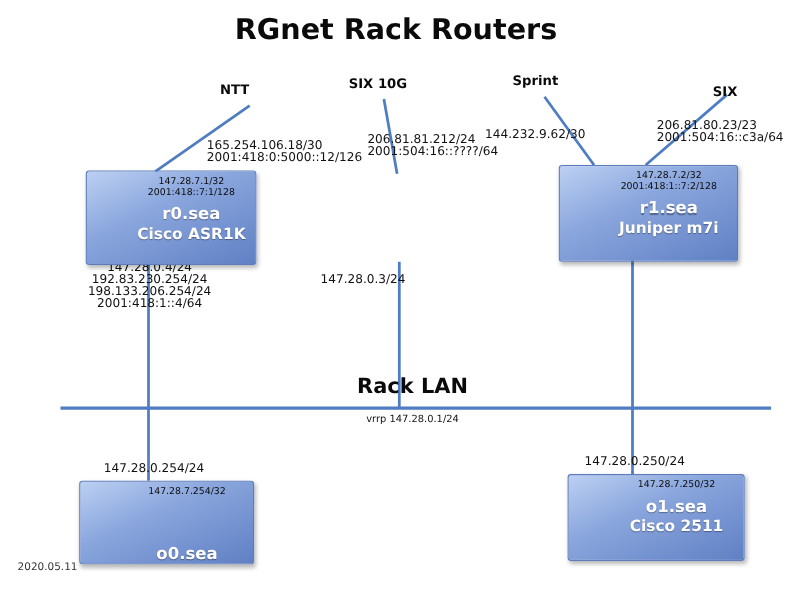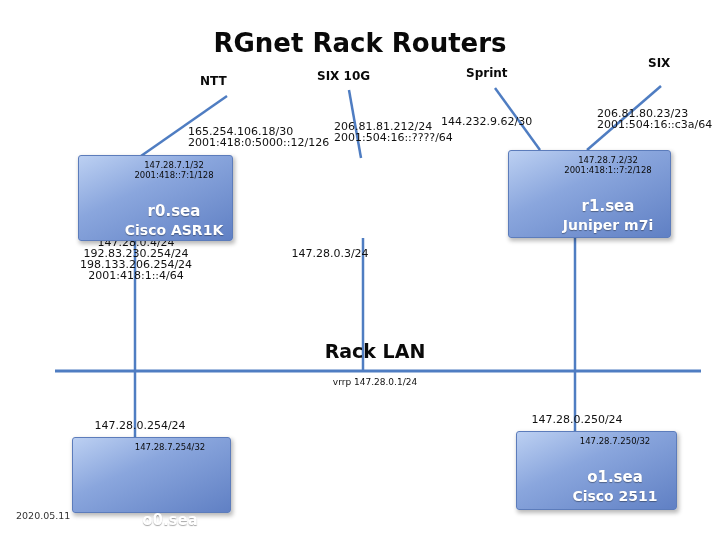"RGnet Rack Routers" .title { top: 28px -> 12px }
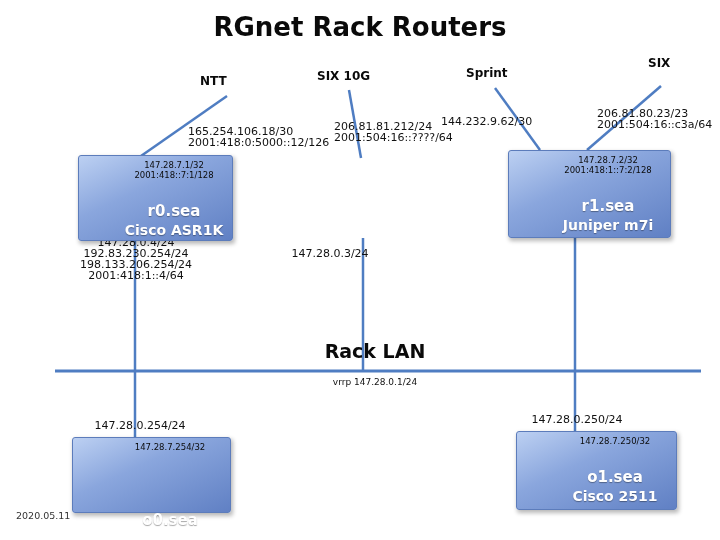"SIX" div.uplabel { top: 56px -> 76px }
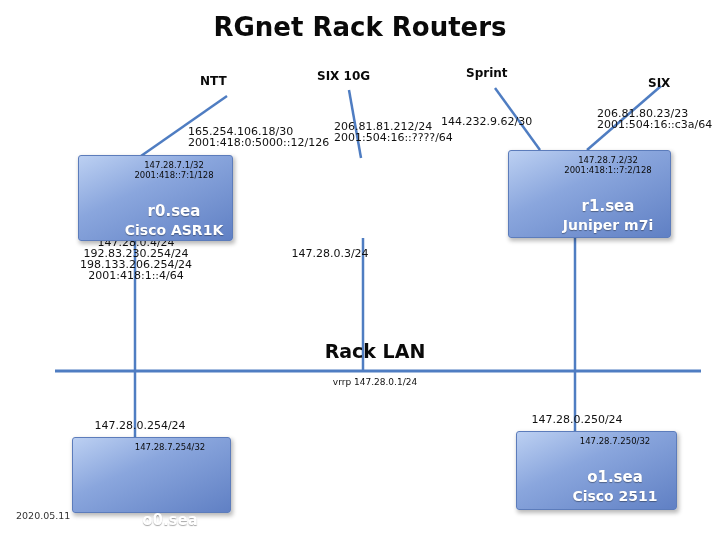"r0.sea" .box-name { margin-top: 22px -> 5px }
